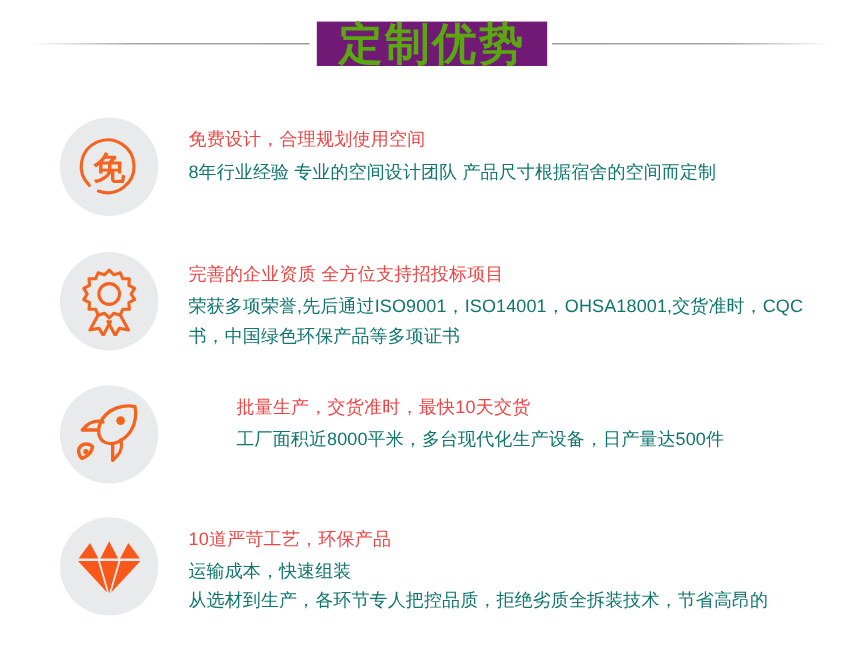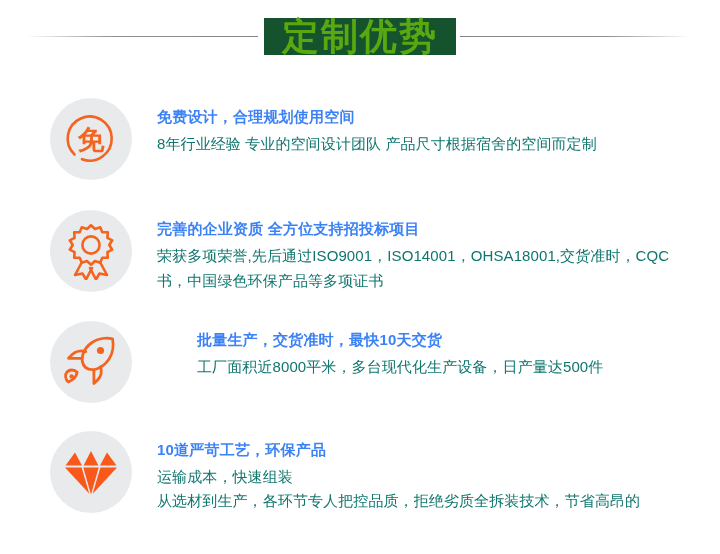"定制优势" .page-title { background: #14532d -> #701a75 }
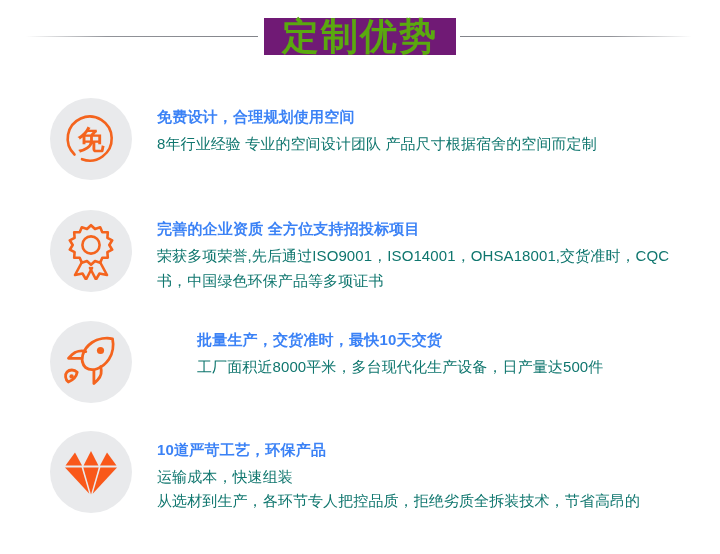"免费设计，合理规划使用空间" .feature-title { color: #3b82f6 -> #ef4444; font-weight: bold -> normal }
